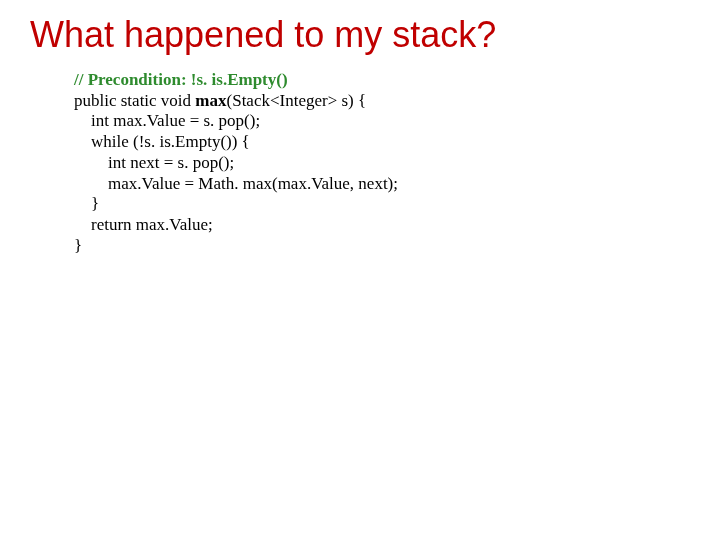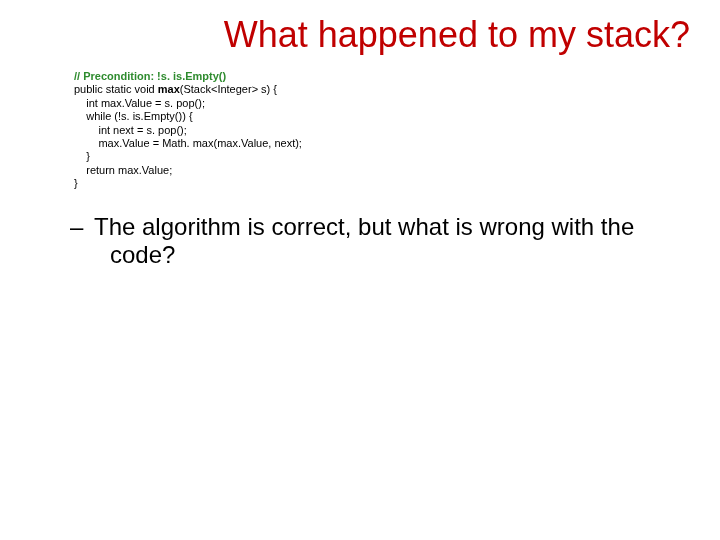"What happened to my stack?" .title { text-align: right -> left }
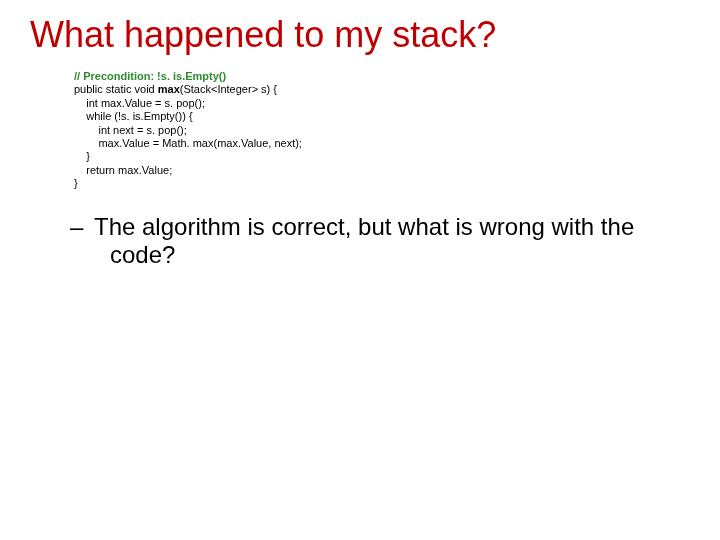"// Precondition: !s. is.Empty() public" .code-block { font-family: Liberation Sans, sans-serif -> Liberation Serif, serif; font-size: 11px -> 17px }
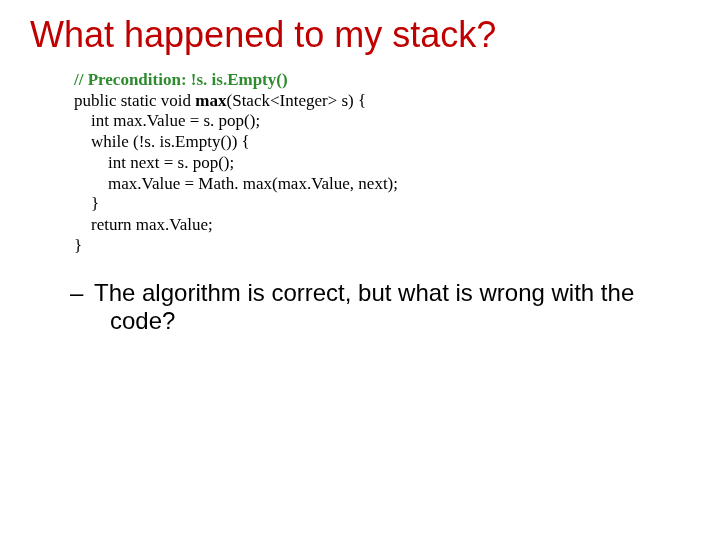"– The algorithm is correct," p.sub-bullet { html: <p> <span>–</span><span>The algorithm is correct, but what is wrong with the code?</span> </p> -> none }
